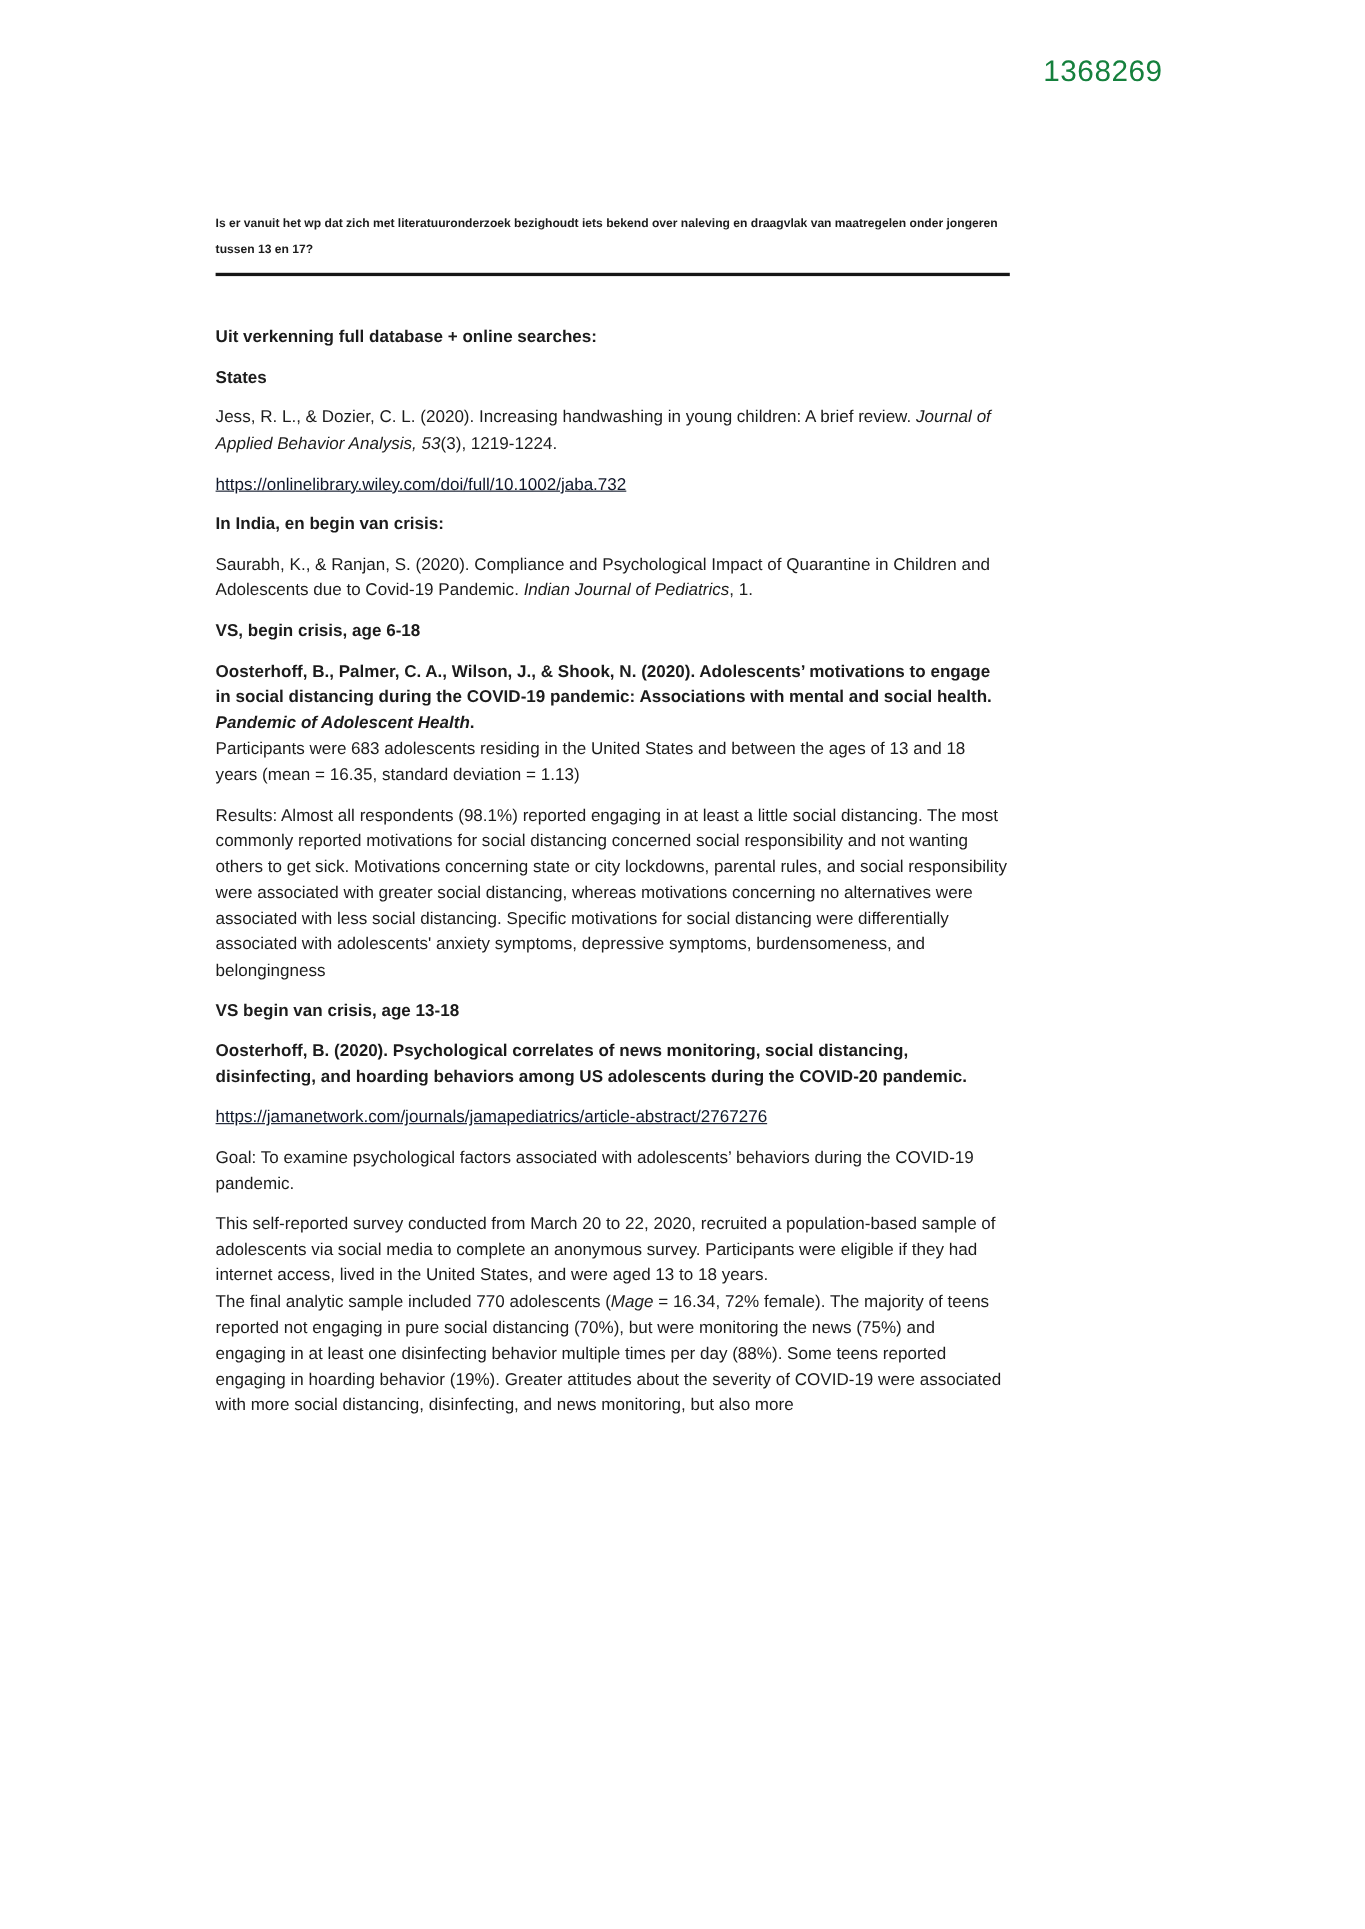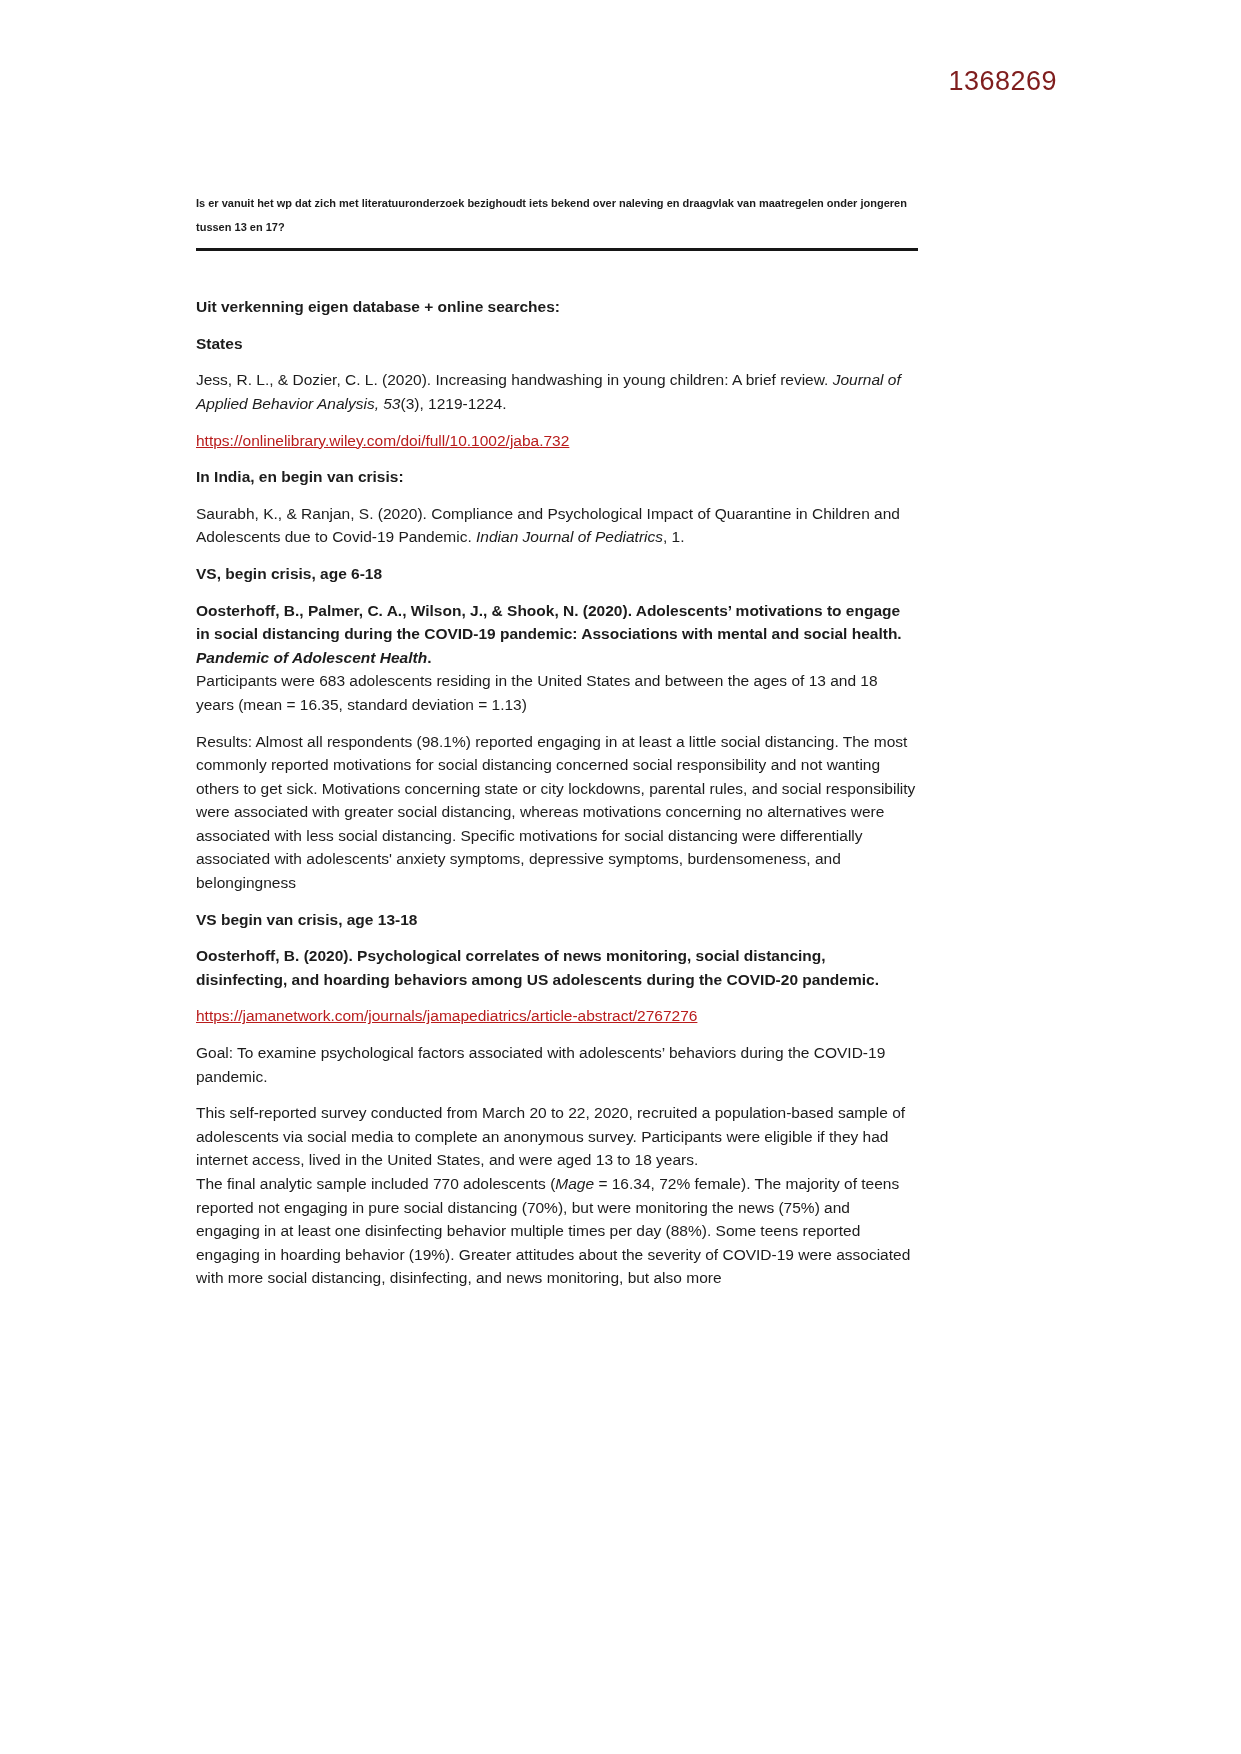"1368269" .doc-number { color: #7f1d1d -> #15803d; margin-top: 16px -> none }
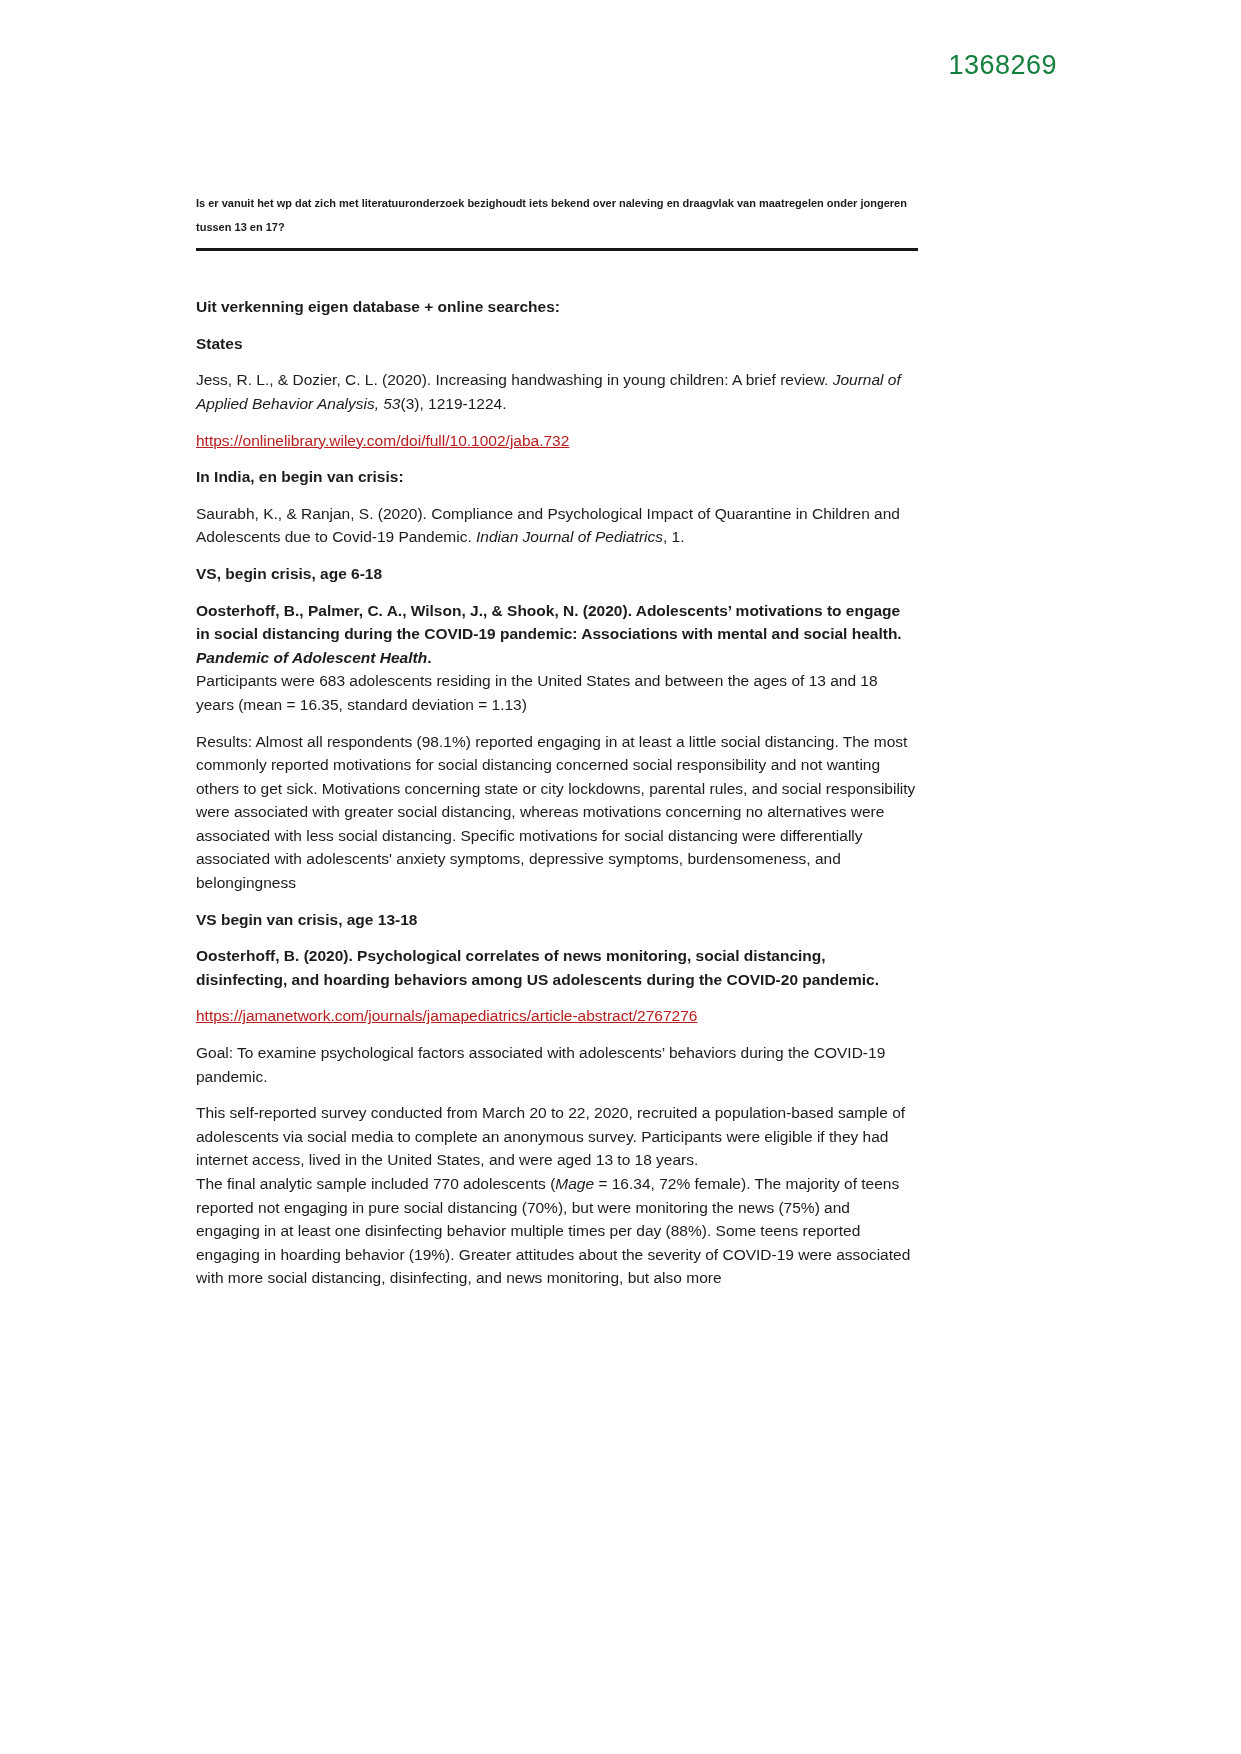"Uit verkenning eigen database +" p.bold { text: eigen -> full }
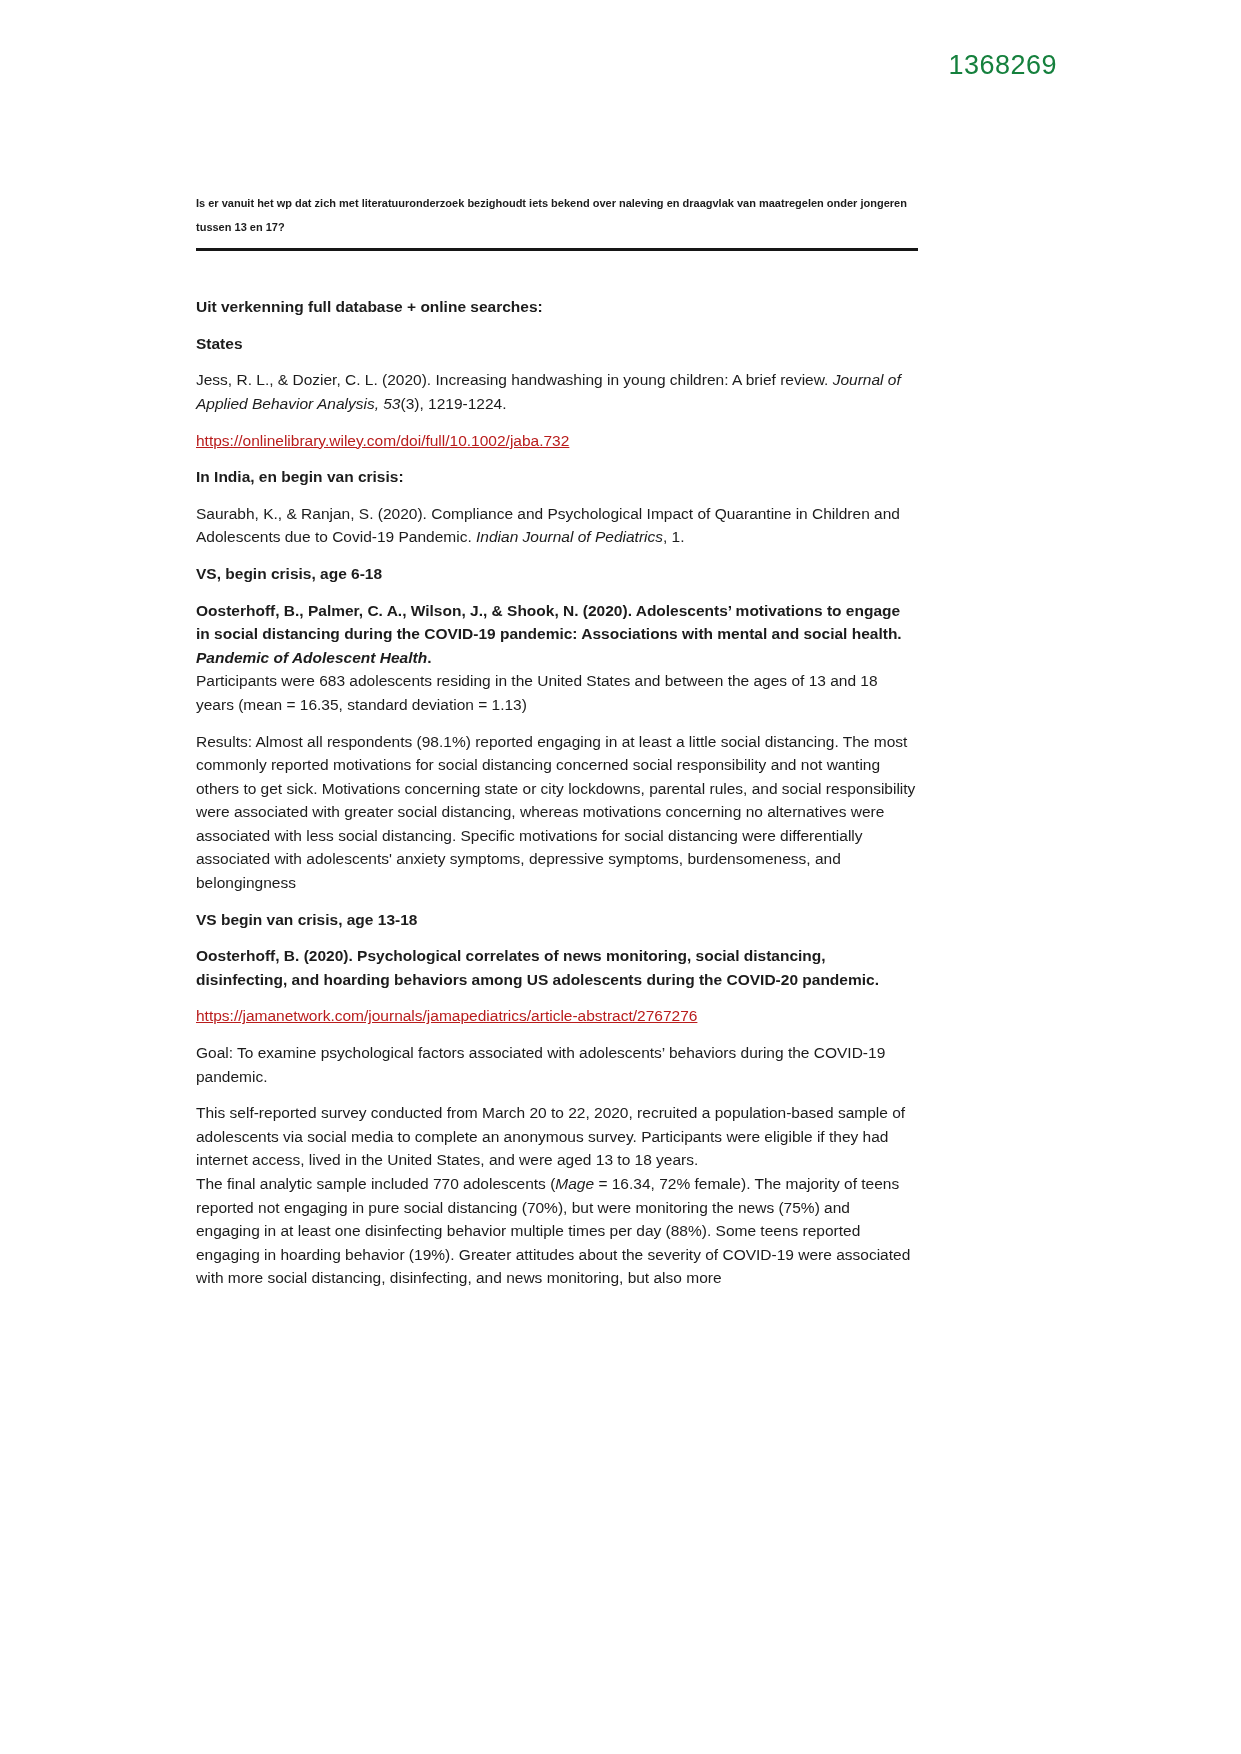"https://onlinelibrary.wiley.com/doi/full" a.link { color: #b91c1c -> #0f172a }
